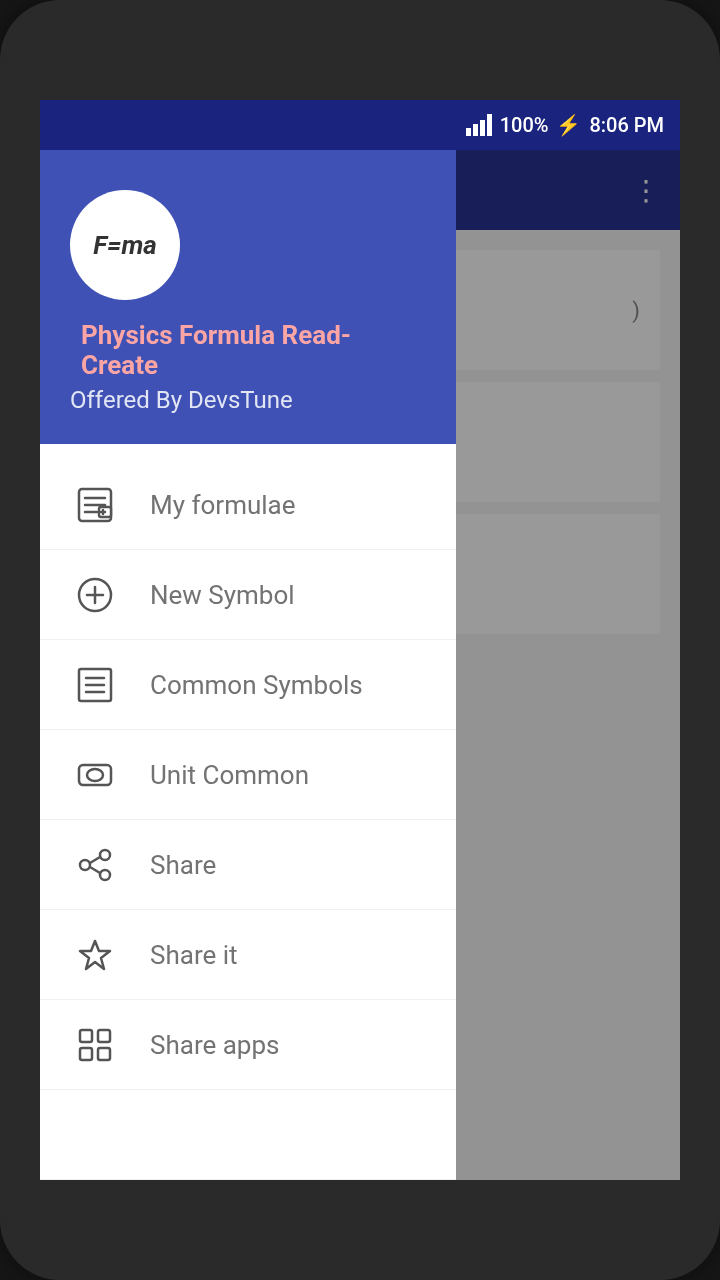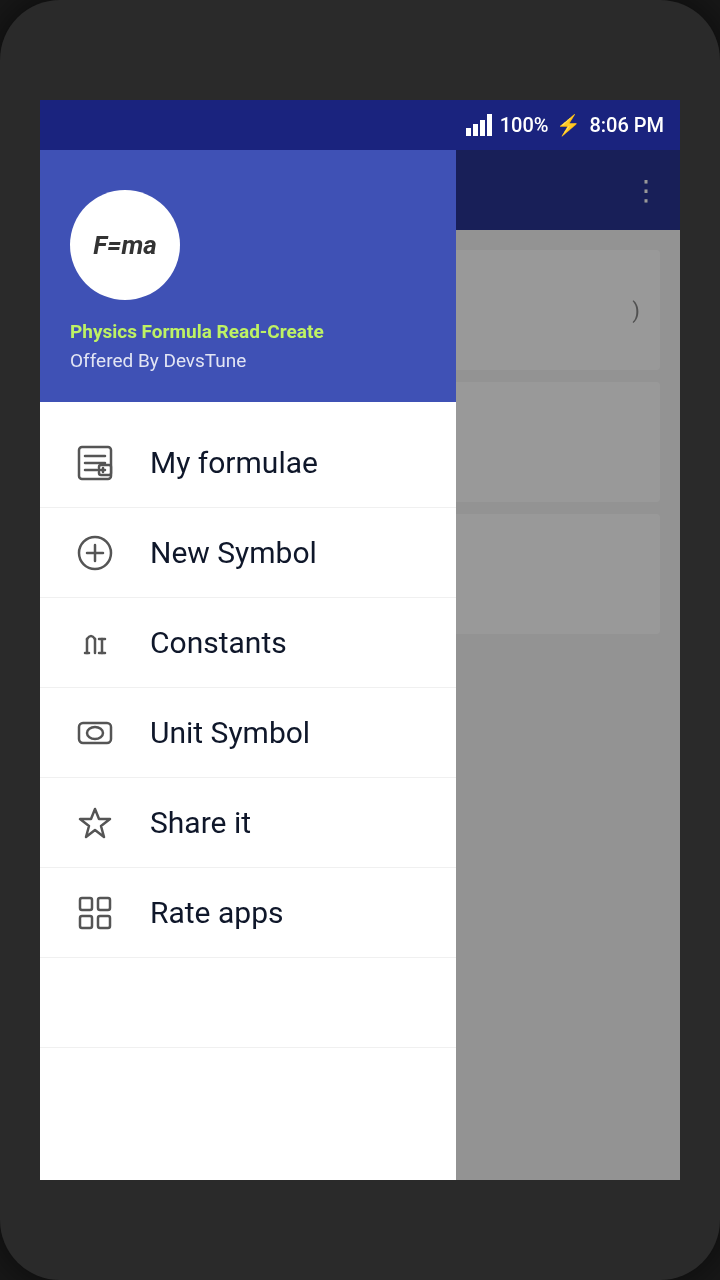"Physics Formula Read-Create" .drawer-app-name { color: #bef264 -> #fca5a5; font-size: 19px -> 26px; margin-left: none -> 11px }
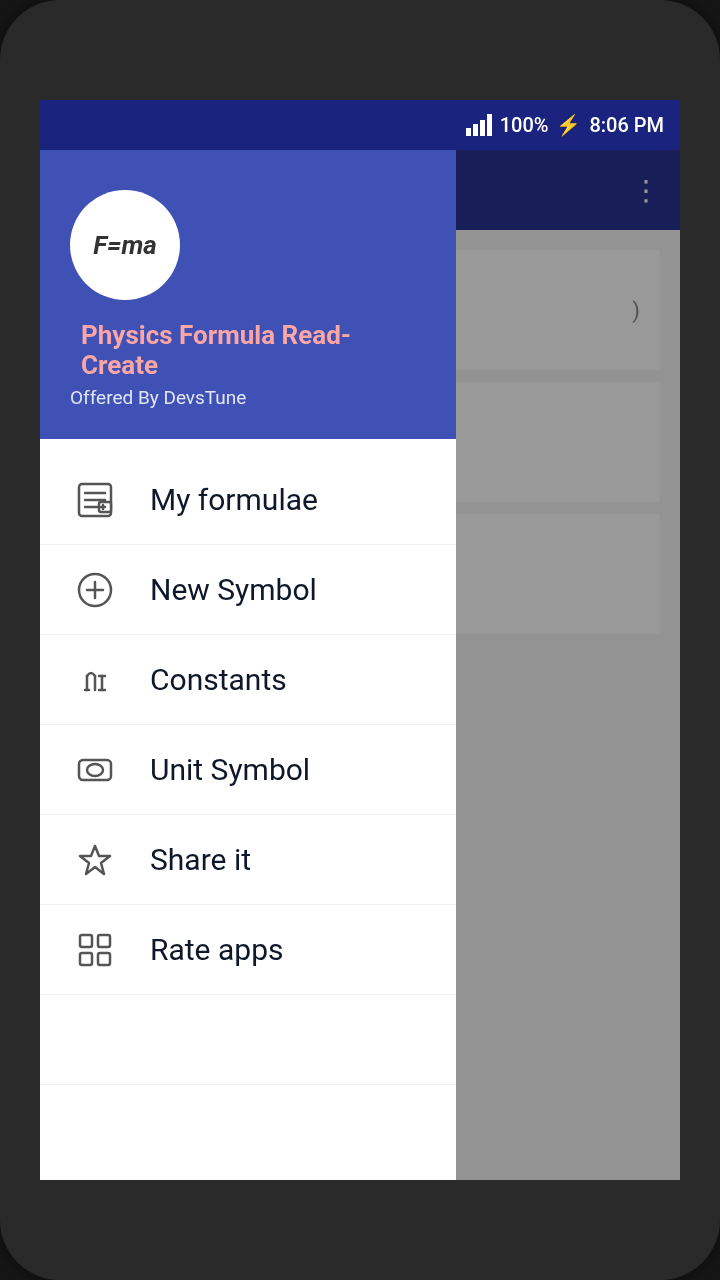"Offered By DevsTune" .drawer-app-subtitle { font-size: 19px -> 24px }
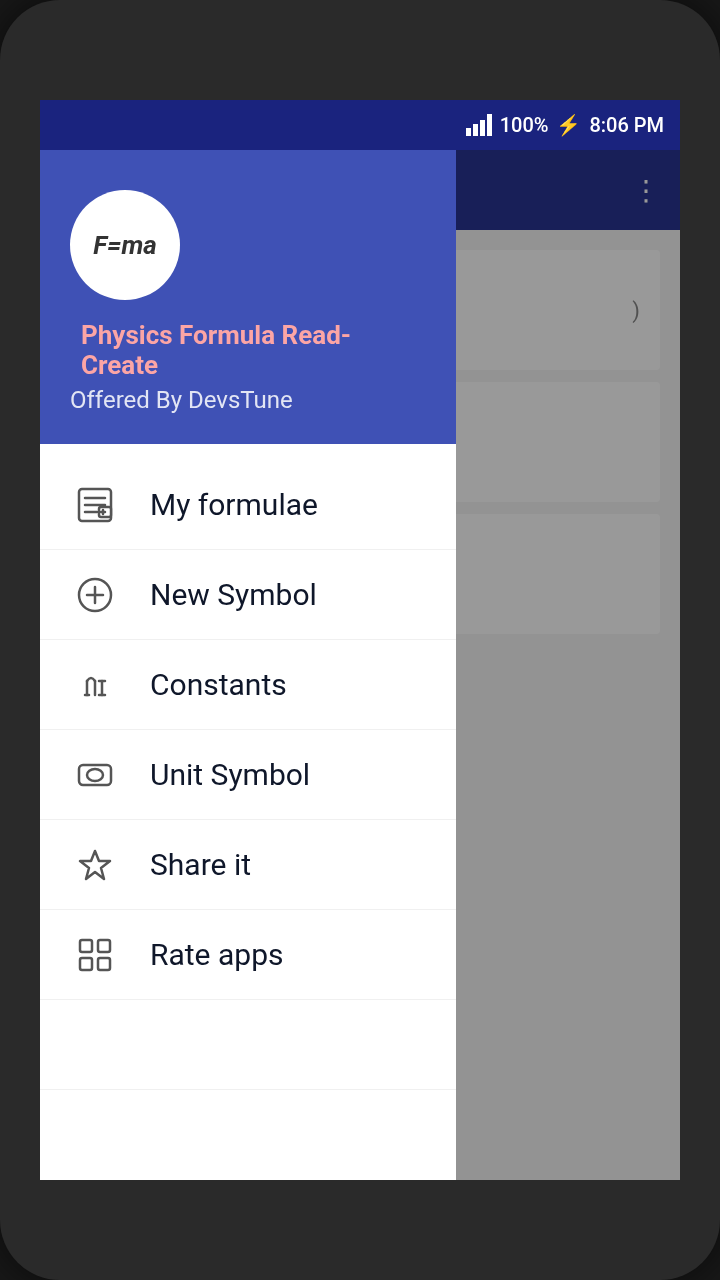"My formulae" .menu-label { color: #0f172a -> #737373; font-size: 30px -> 26px }
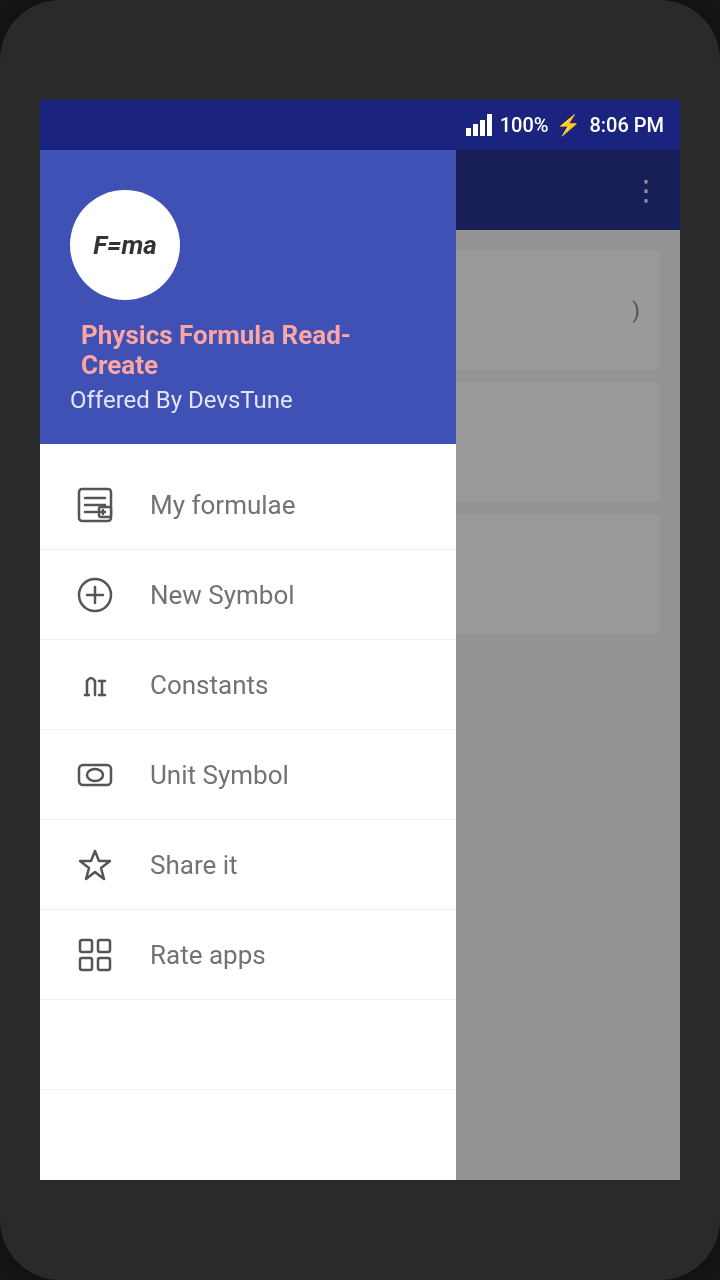"Constants" div.menu-item { html: <div> <div> <svg> <line></line> <line></line> <line></line> <path></path> <line></line> <line></line> <line></line> </svg> </div> <span>Constants</span> </div> -> none }
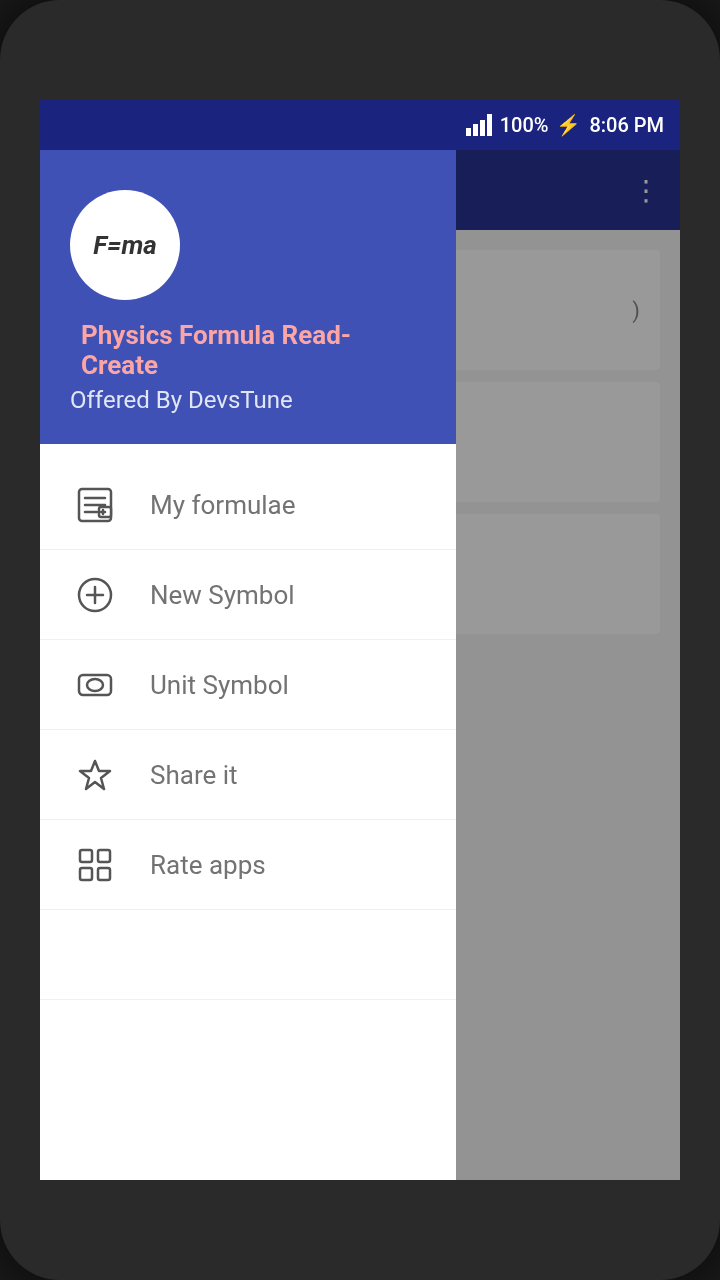"Common Symbols" div.menu-item { html: none -> <div> <div> <svg> <rect></rect> <line></line> <line></line> <line></line> </svg> </div> <span>Common Symbols</span> </div> }
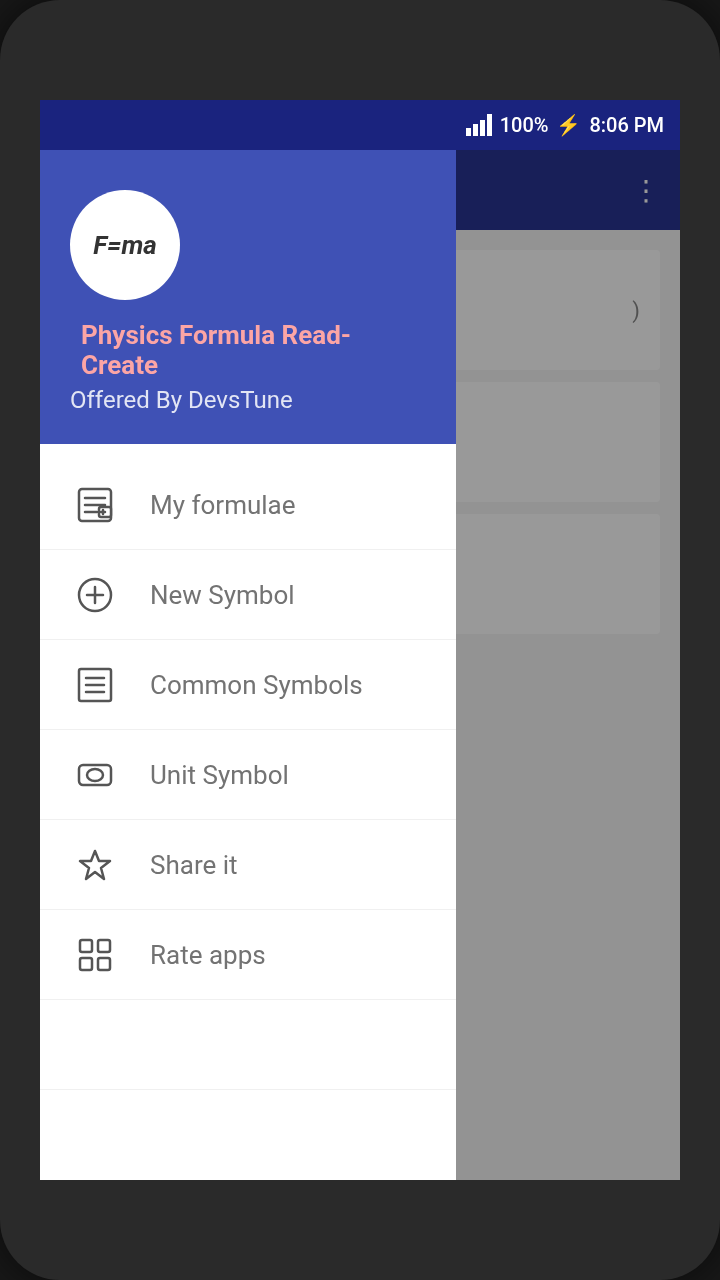"Unit Symbol" span.menu-label { text: Symbol -> Common }
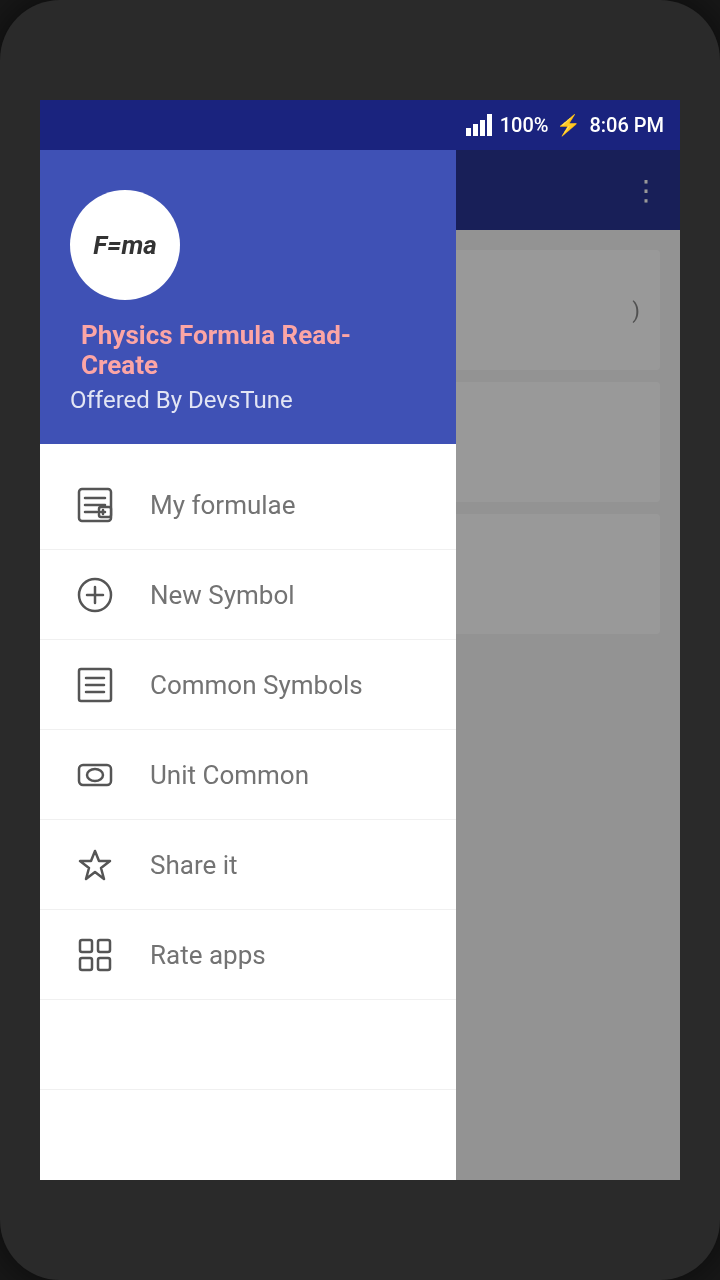"Share" div.menu-item { html: none -> <div> <div> <svg> <circle></circle> <circle></circle> <circle></circle> <line></line> <line></line> </svg> </div> <span>Share</span> </div> }
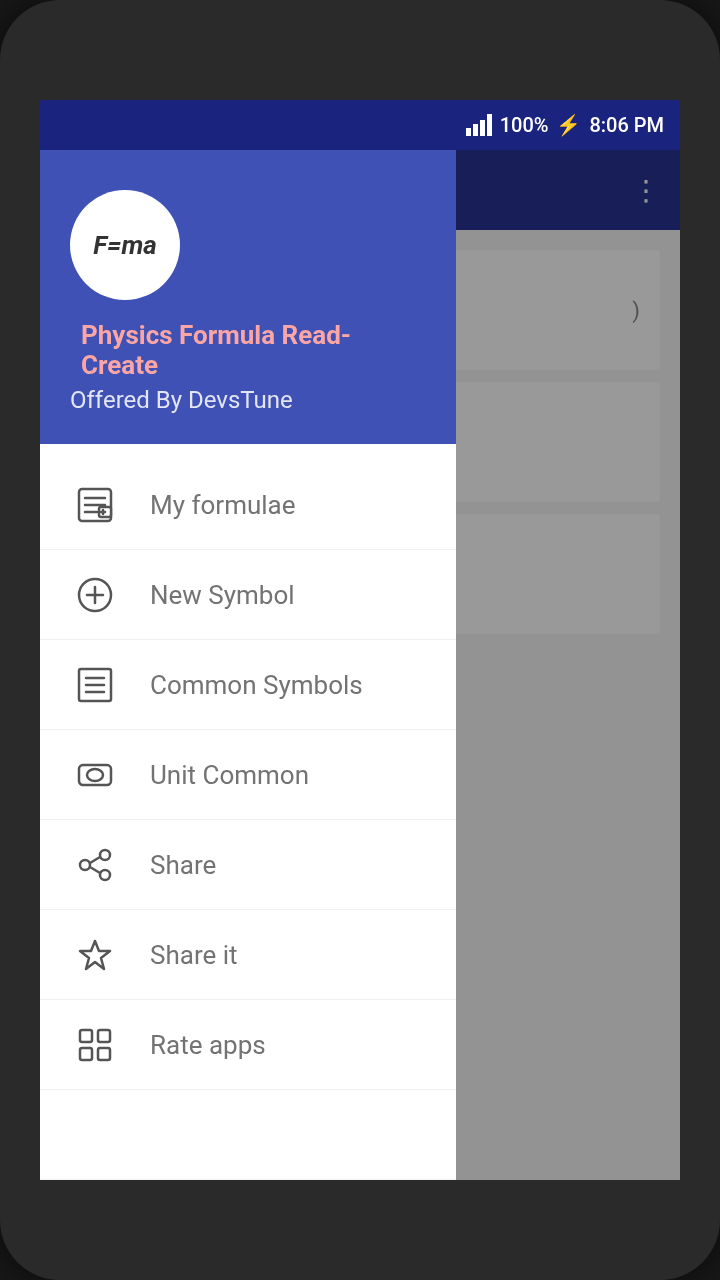"Rate apps" span.menu-label { text: Rate -> Share }
